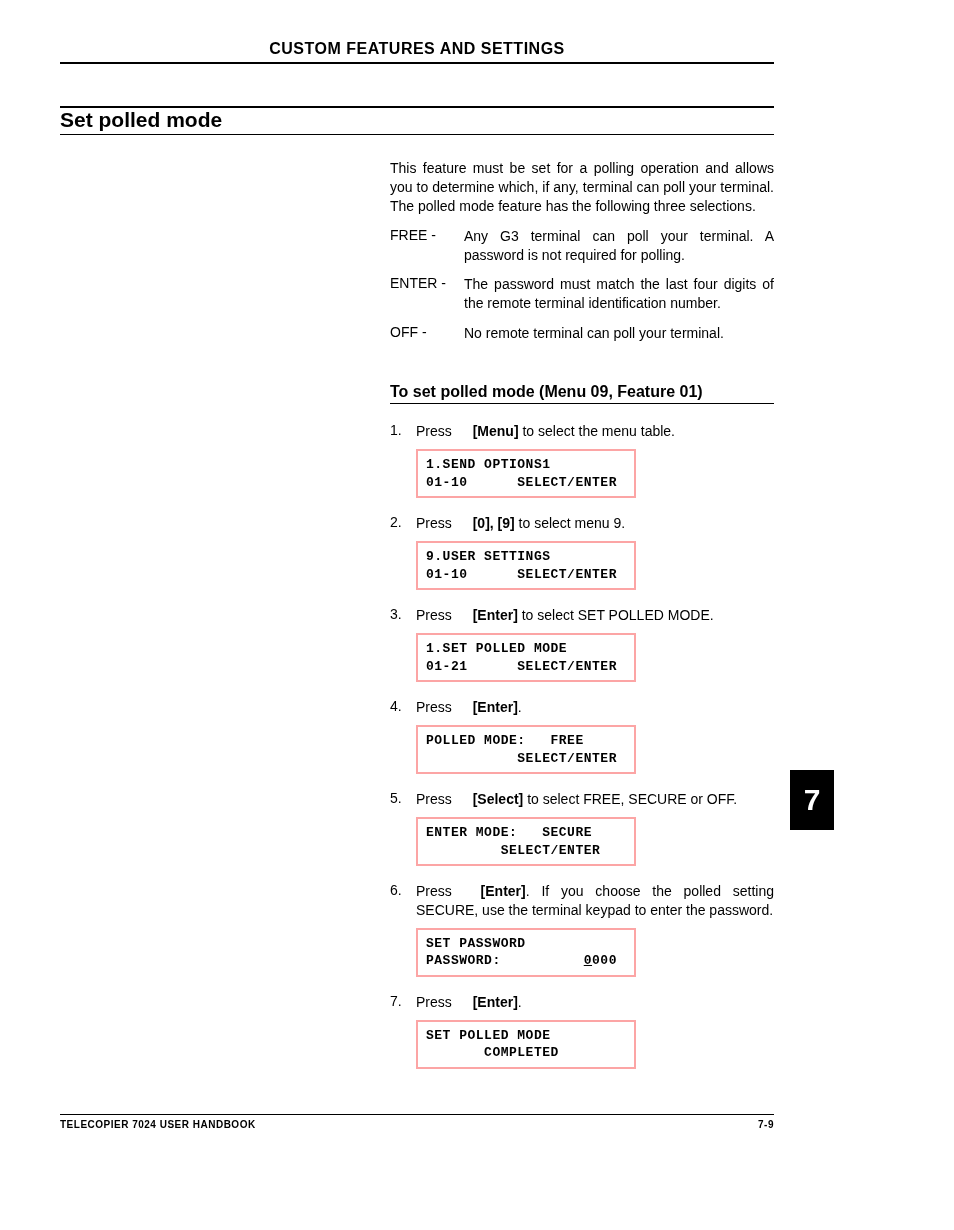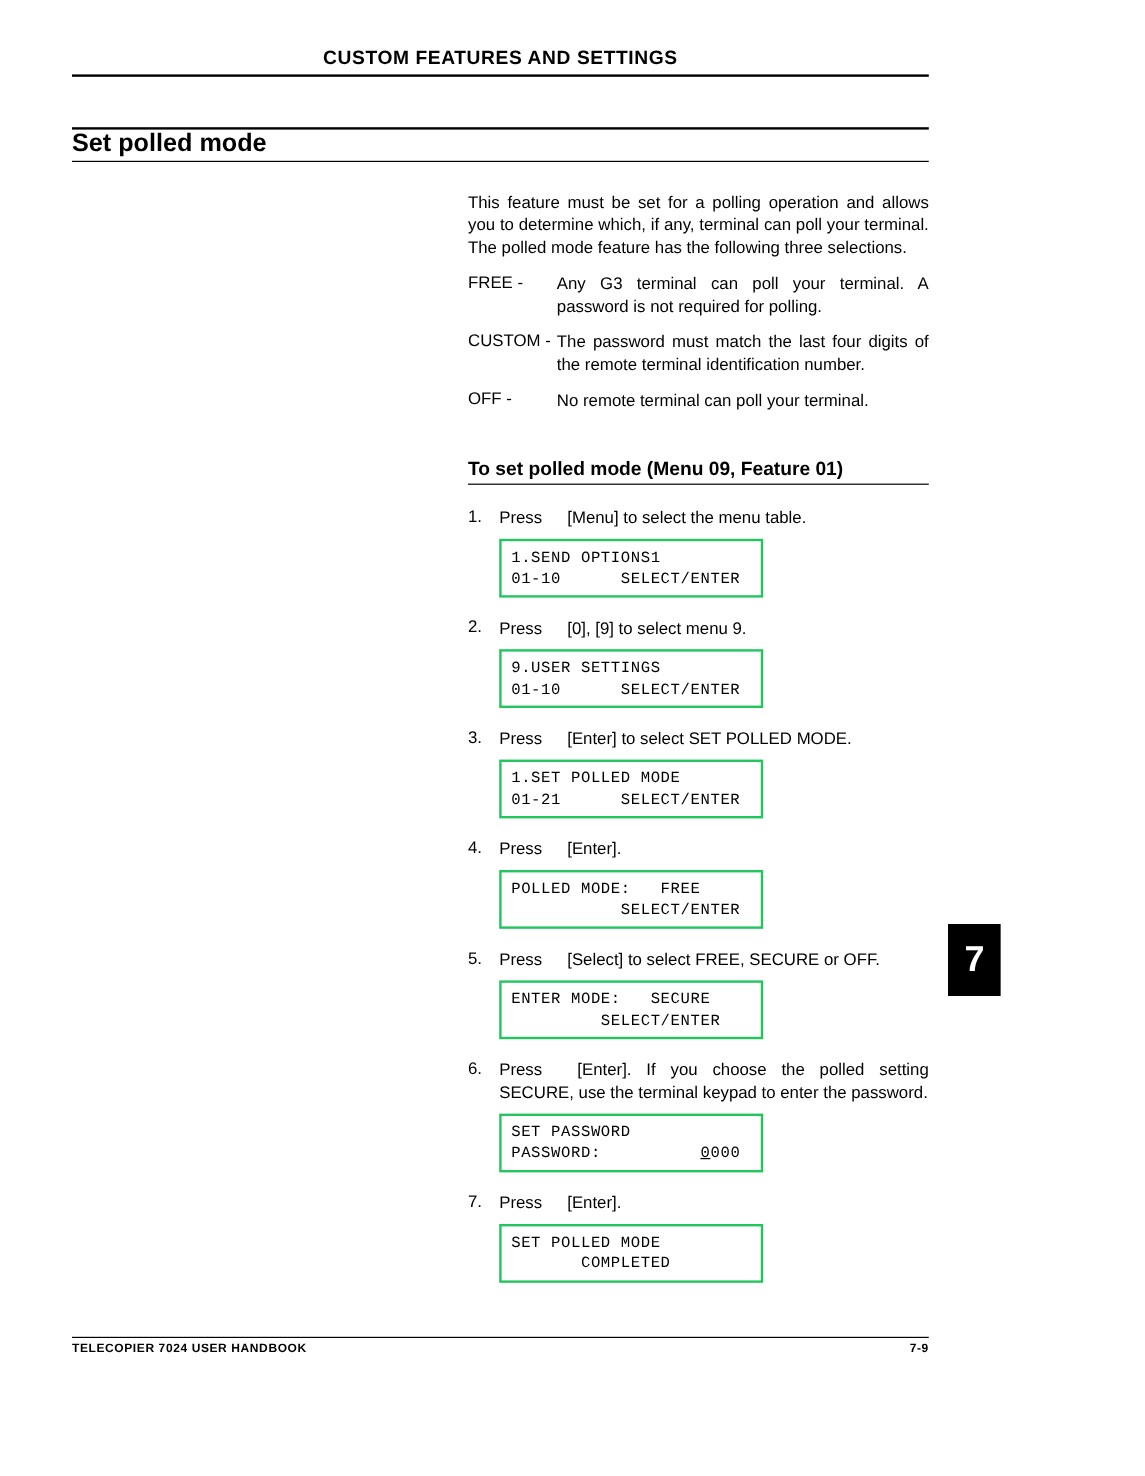"CUSTOM -" div.def-term { text: CUSTOM -> ENTER }
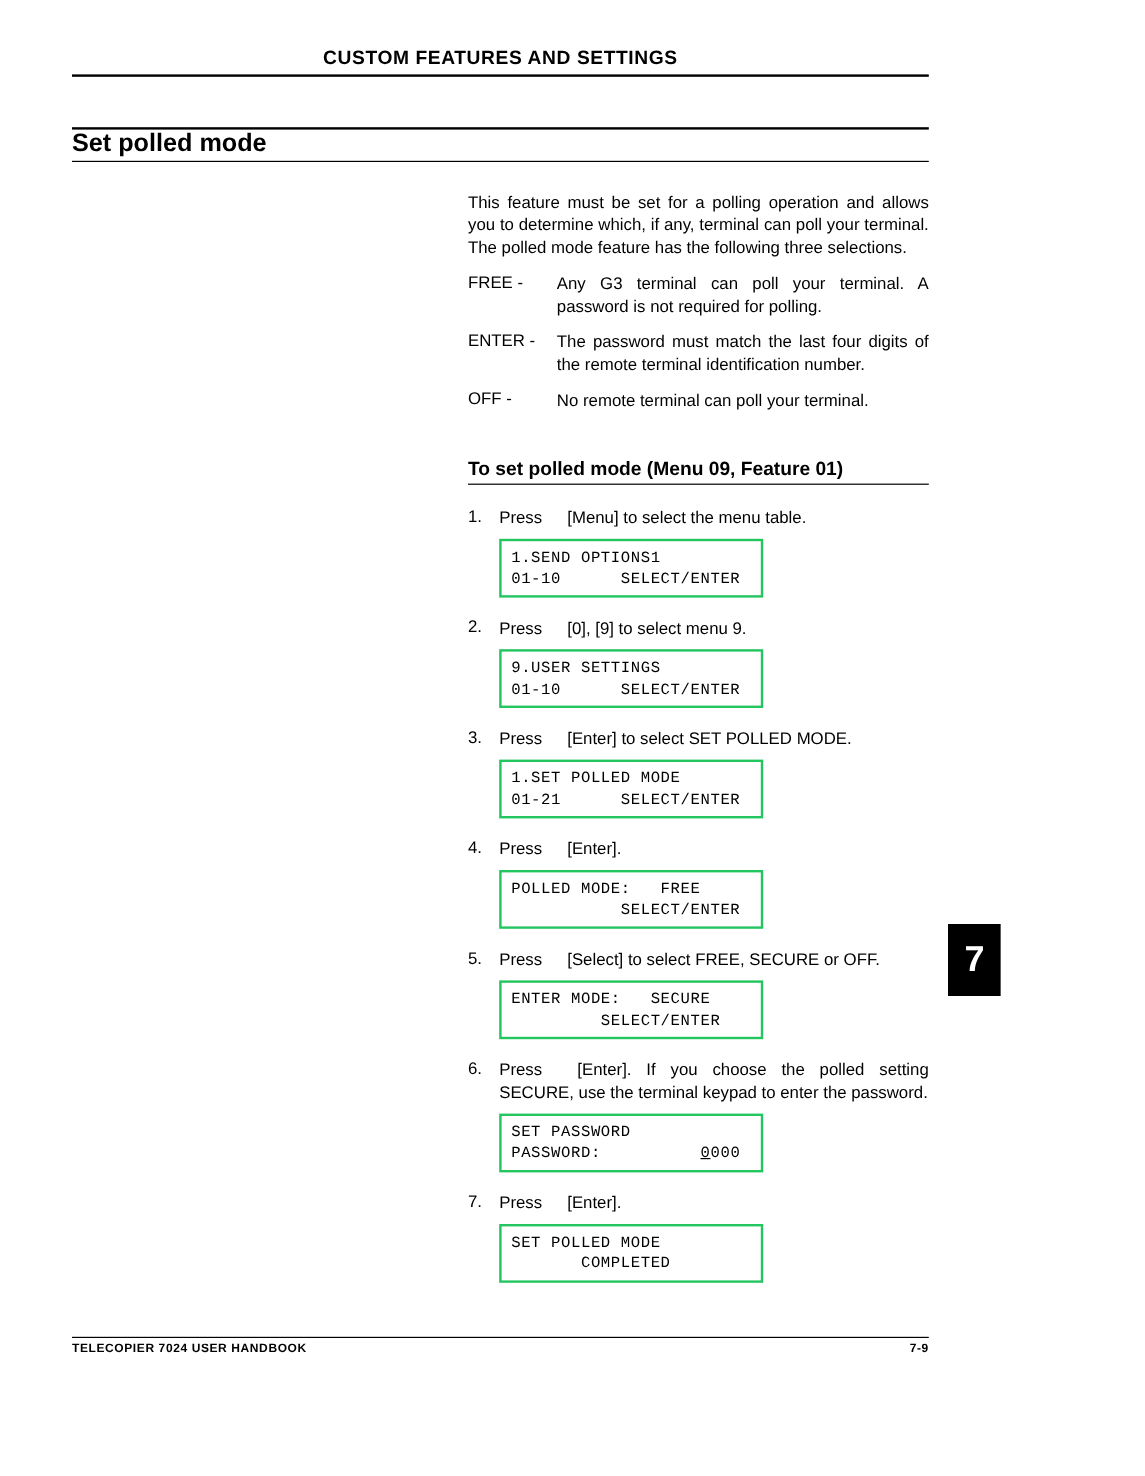"[Menu]" .step-text b { font-weight: normal -> bold }
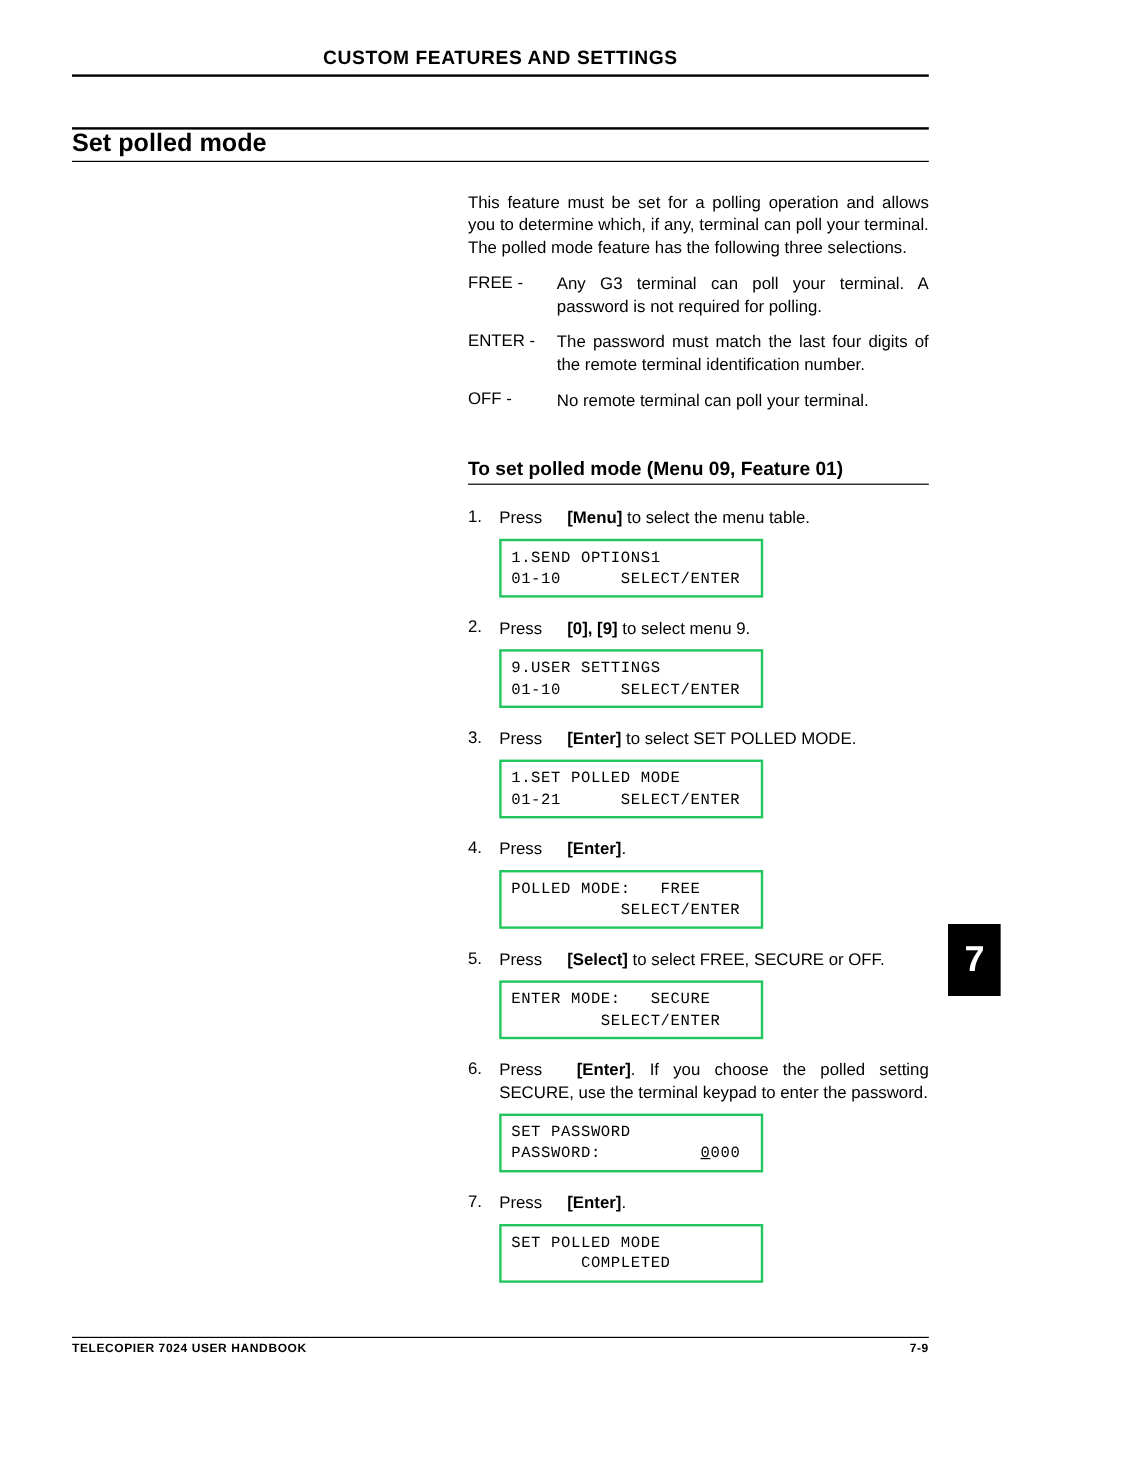"1.SEND OPTIONS1" .lcd { border: 2px solid #22c55e -> 2px solid #fca5a5; font-weight: normal -> bold }
